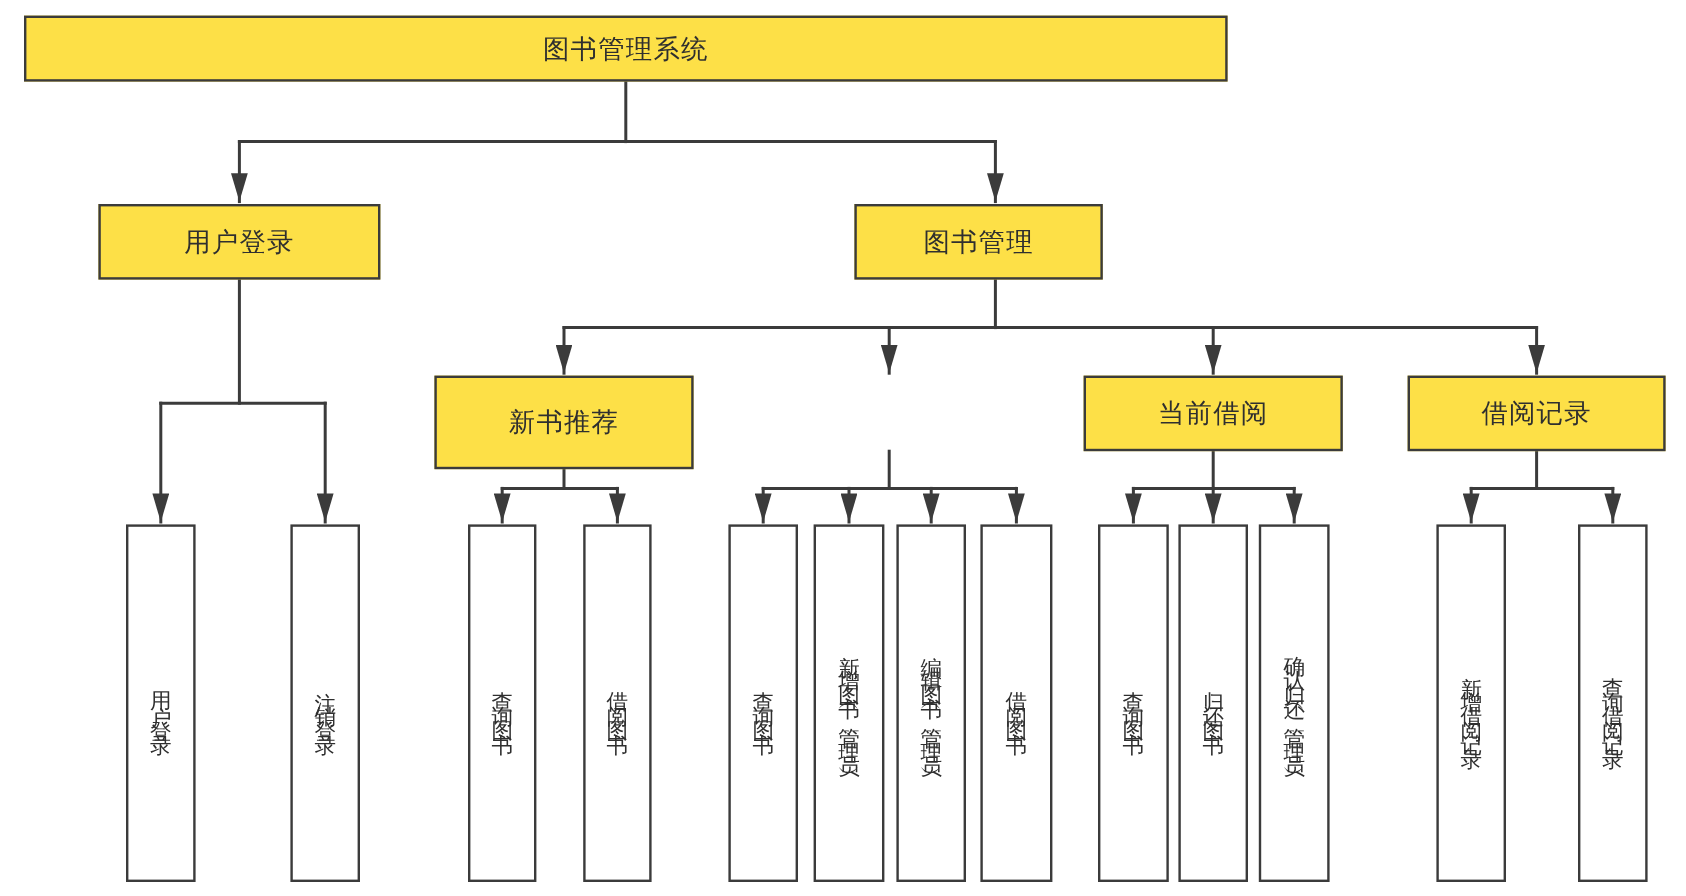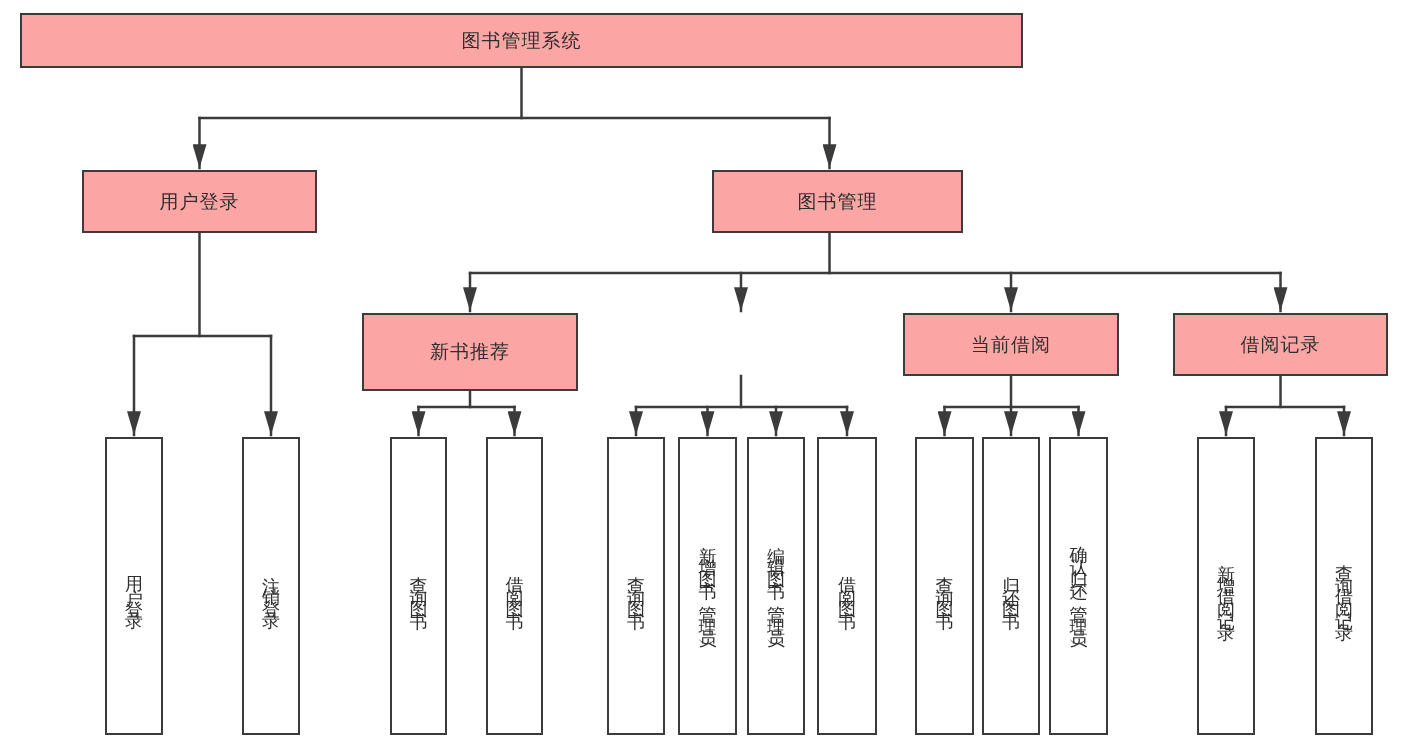"图书管理系统" .hbox { background: #fca5a5 -> #fde047; font-size: 19px -> 22px }
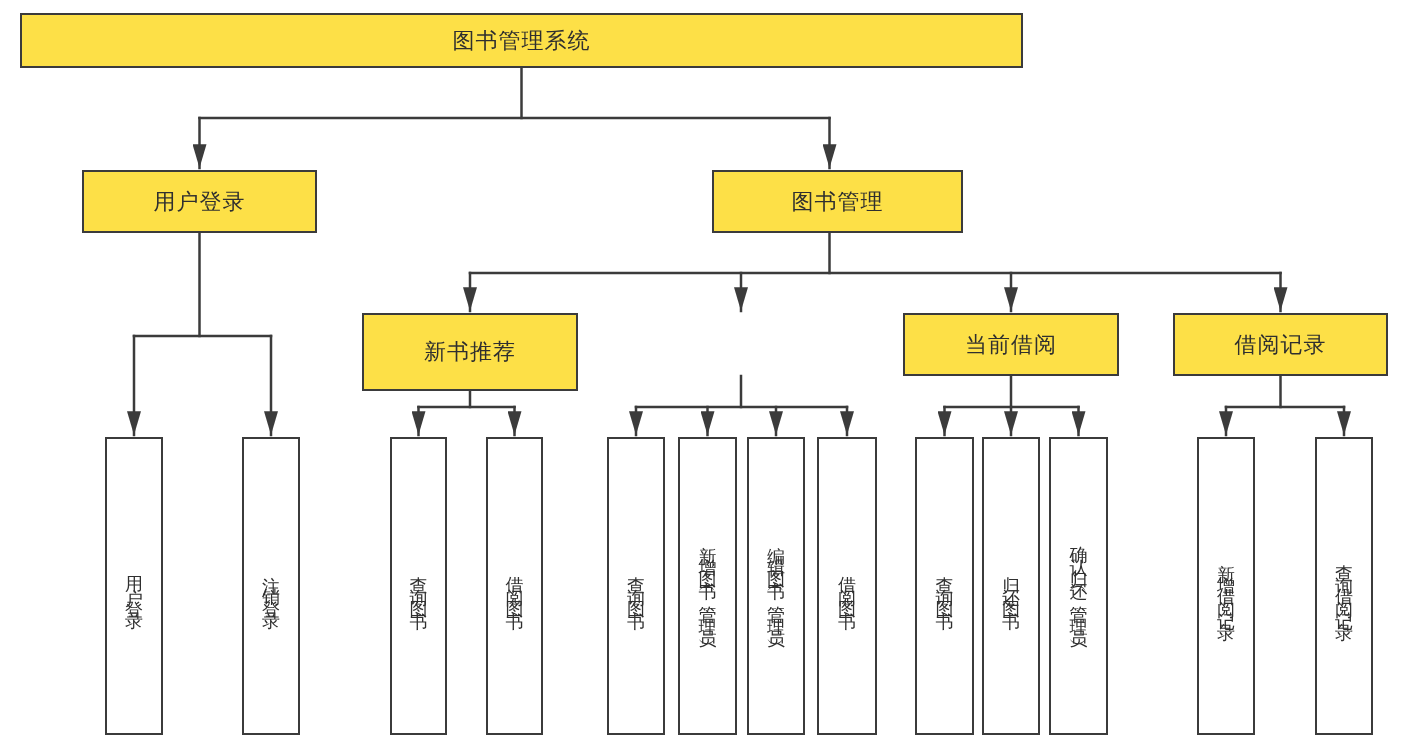"图书管理" div.hbox { width: 251px -> 207px }
